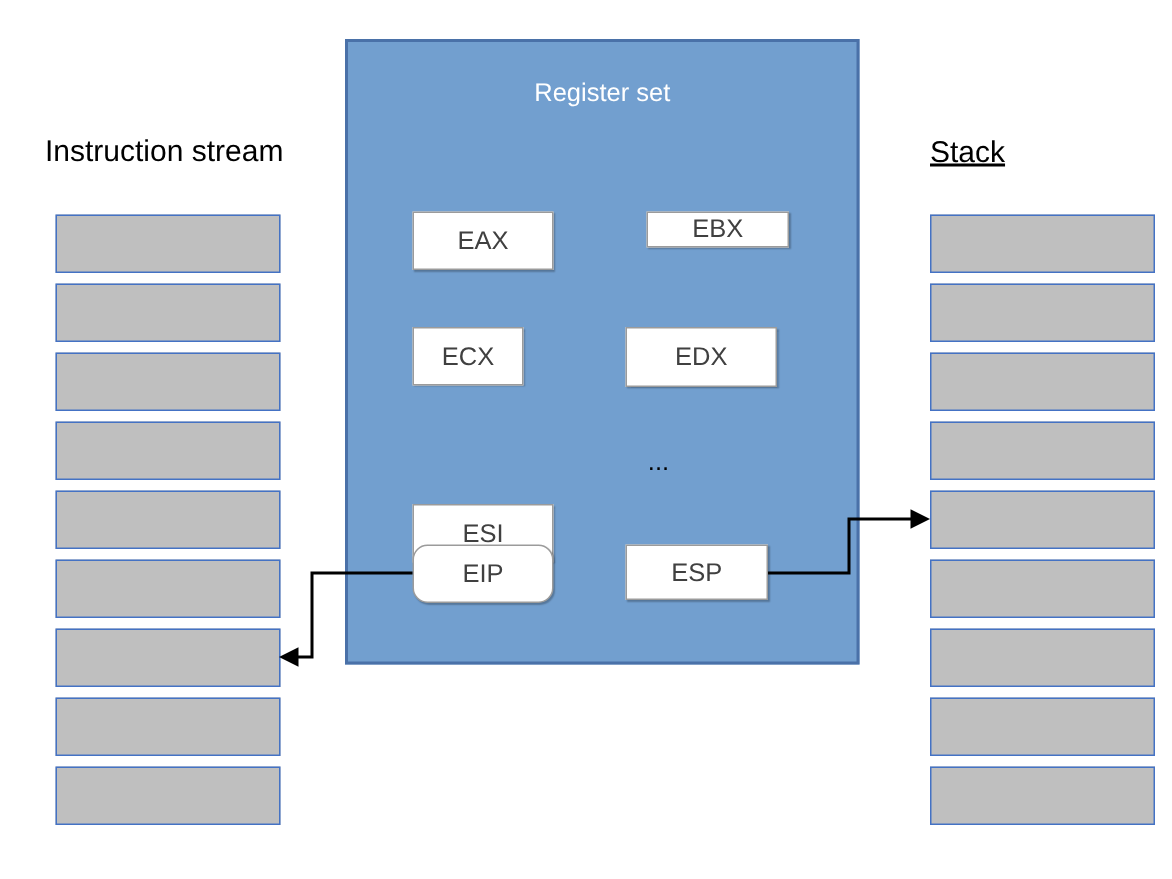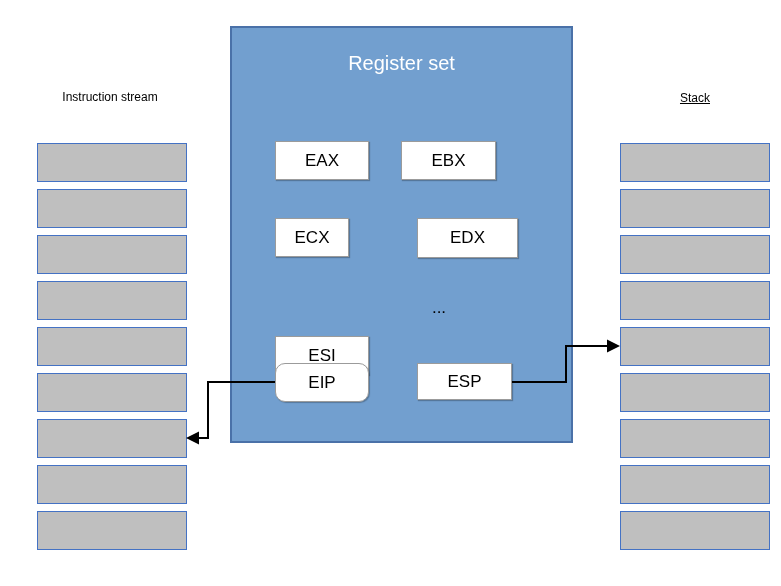"Register set" .register-set-title { font-size: 20px -> 17px }
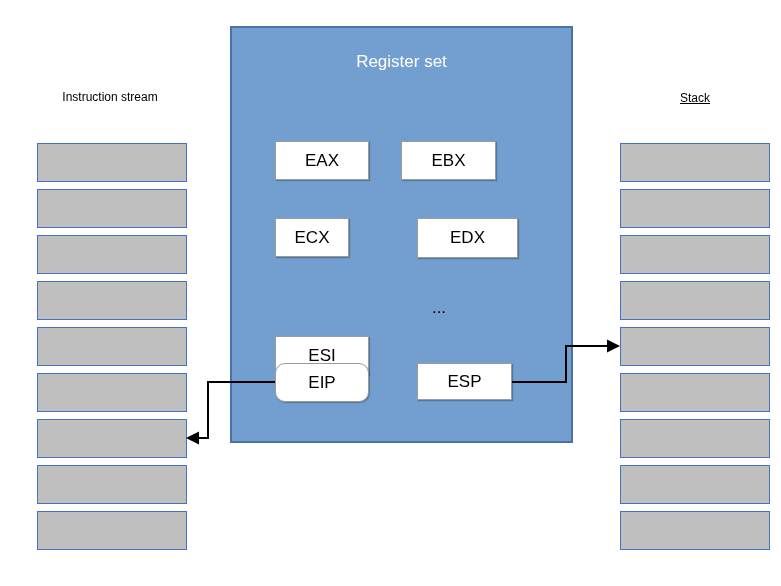"Instruction stream" .col-label { font-size: 12px -> 20px; text-align: center -> none }
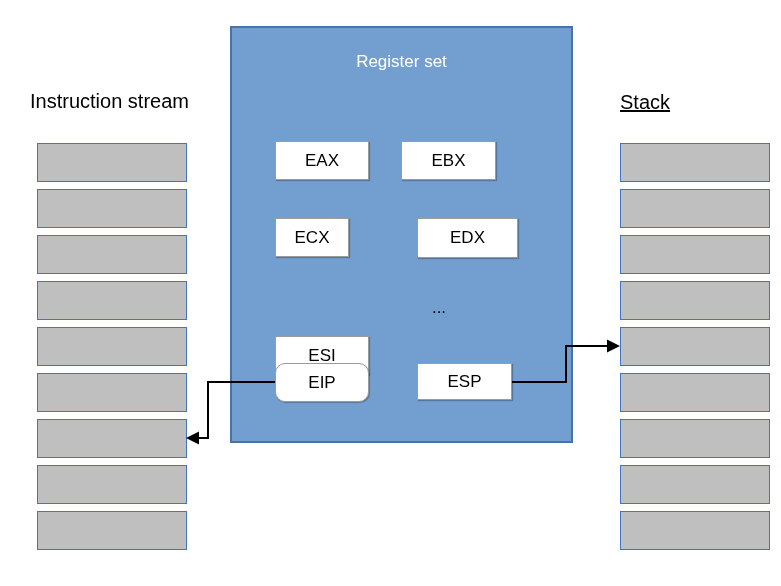"EAX" .reg { color: #000000 -> #404040 }
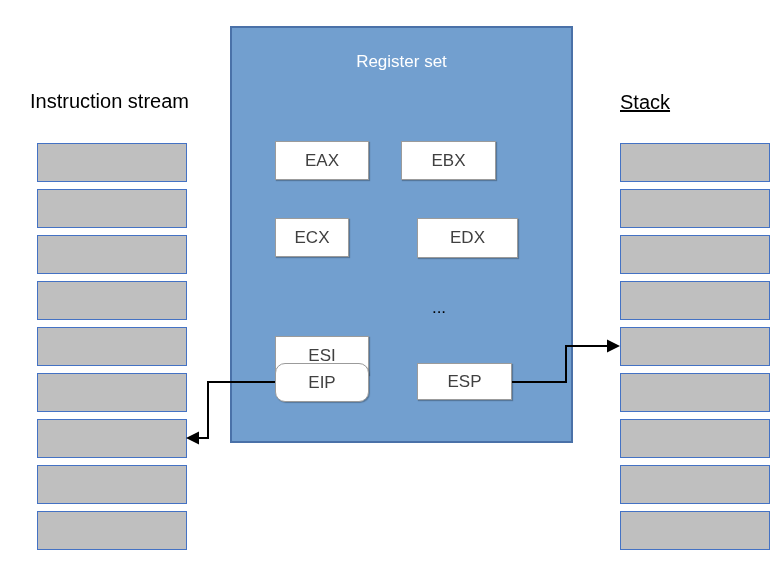"EBX" .reg-ebx { height: 39px -> 24px; left: 401px -> 431px }
